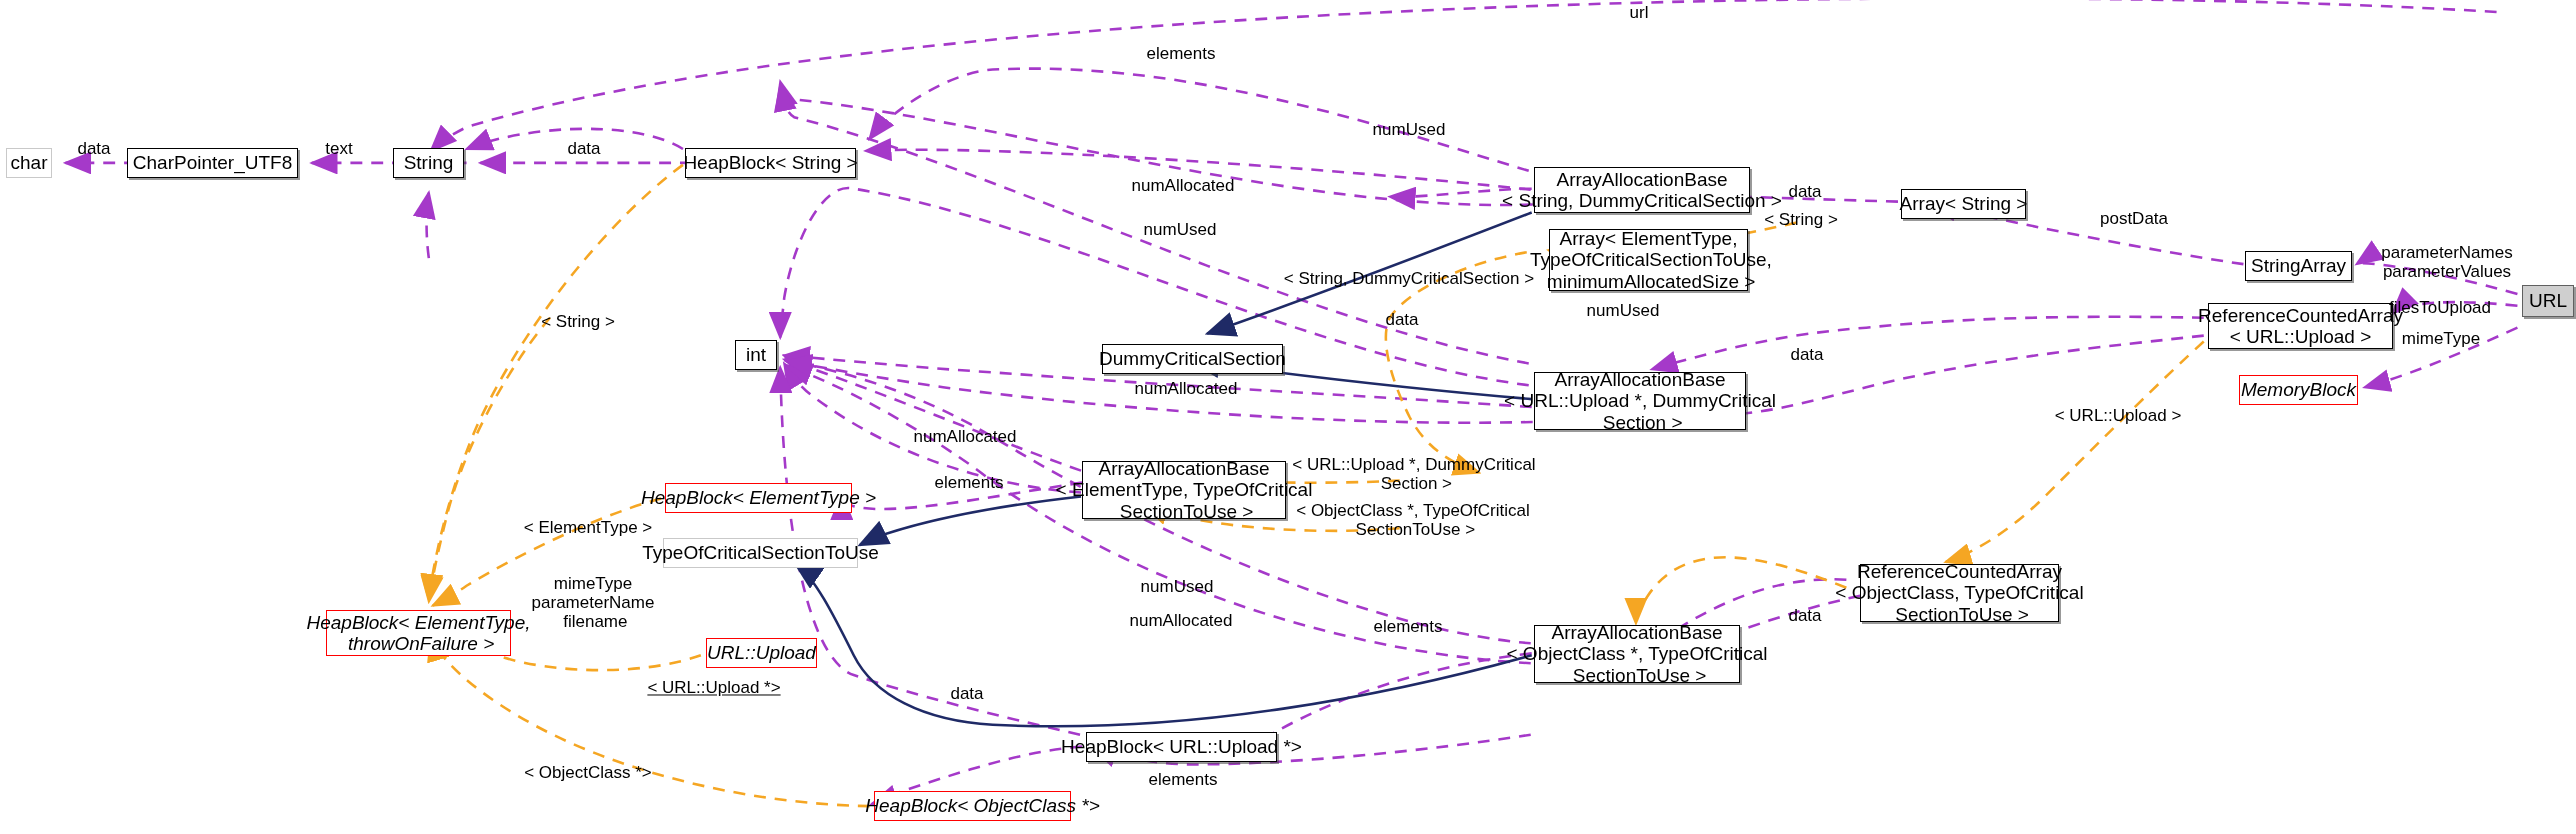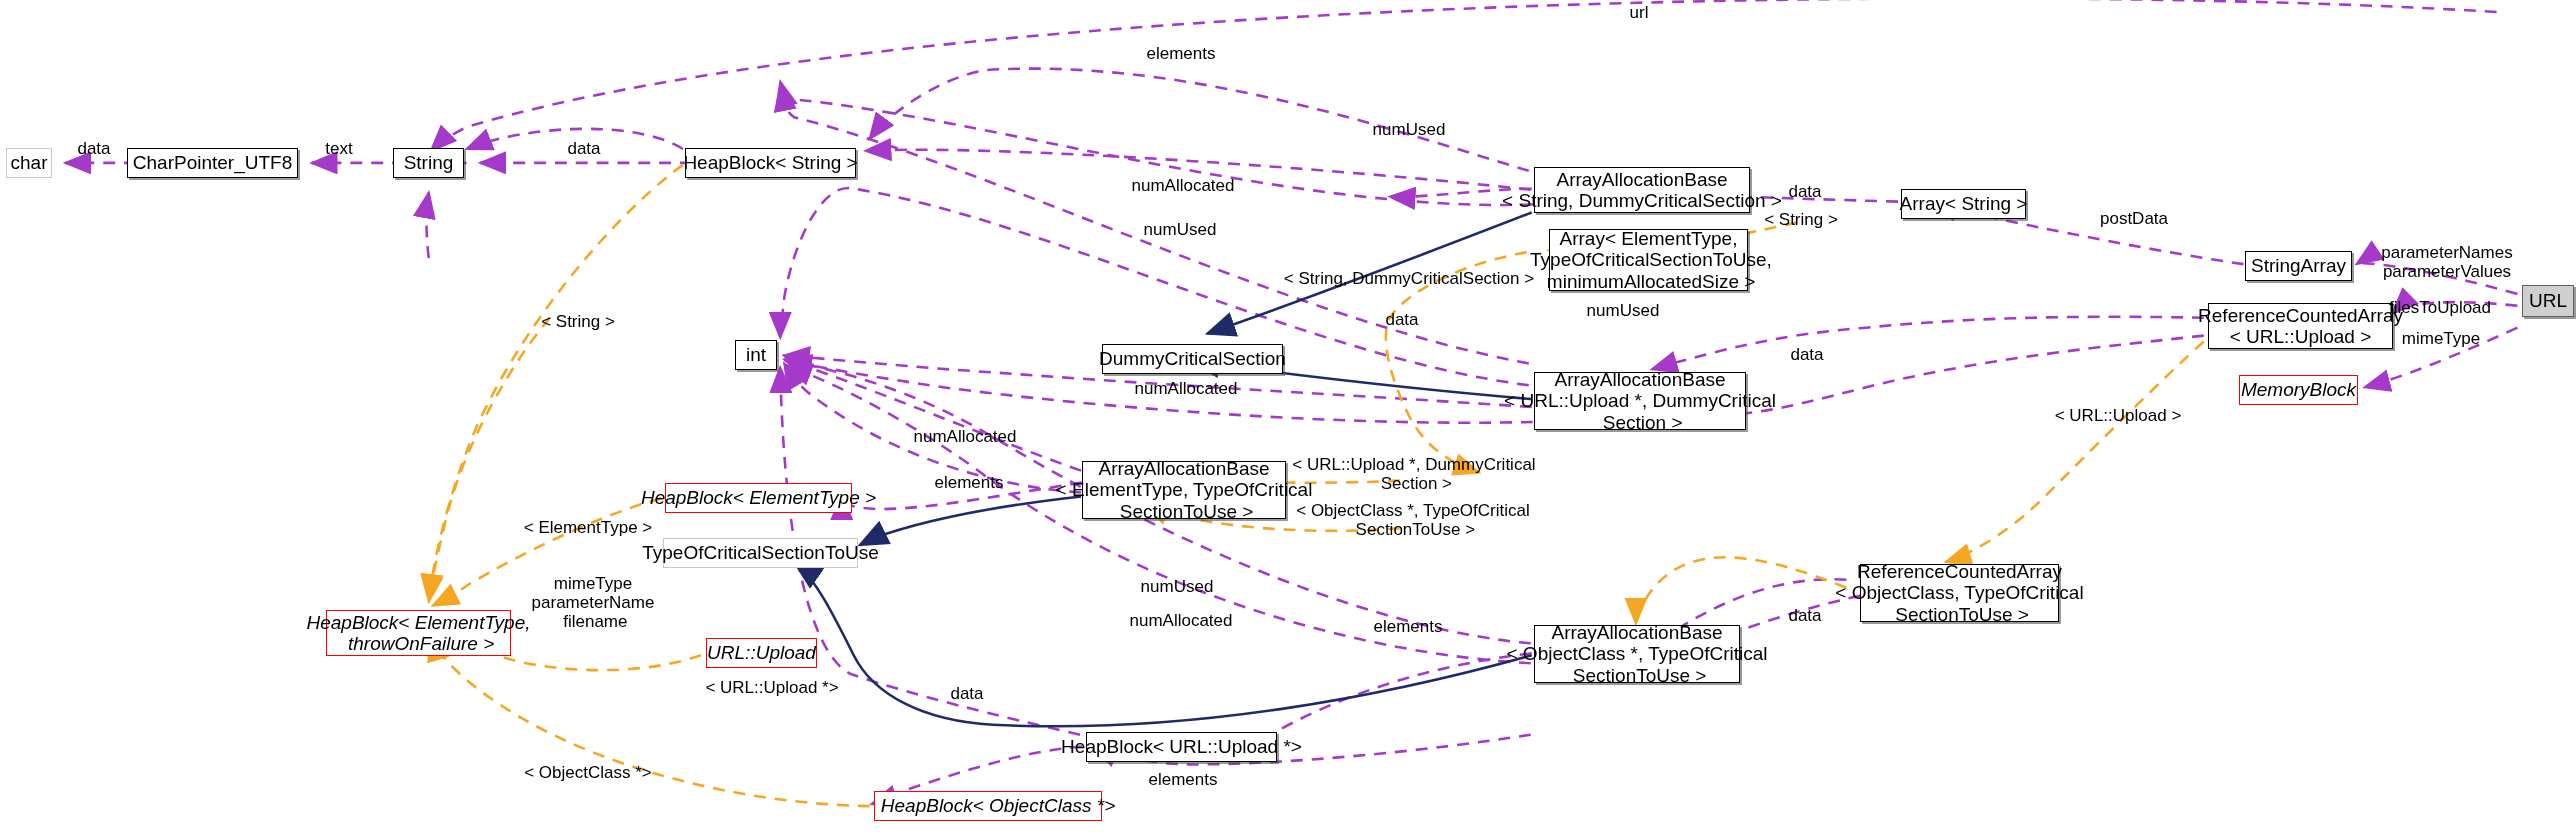"< URL::Upload *>" div.elabel { left: 772px -> 714px; text-decoration: none -> underline }
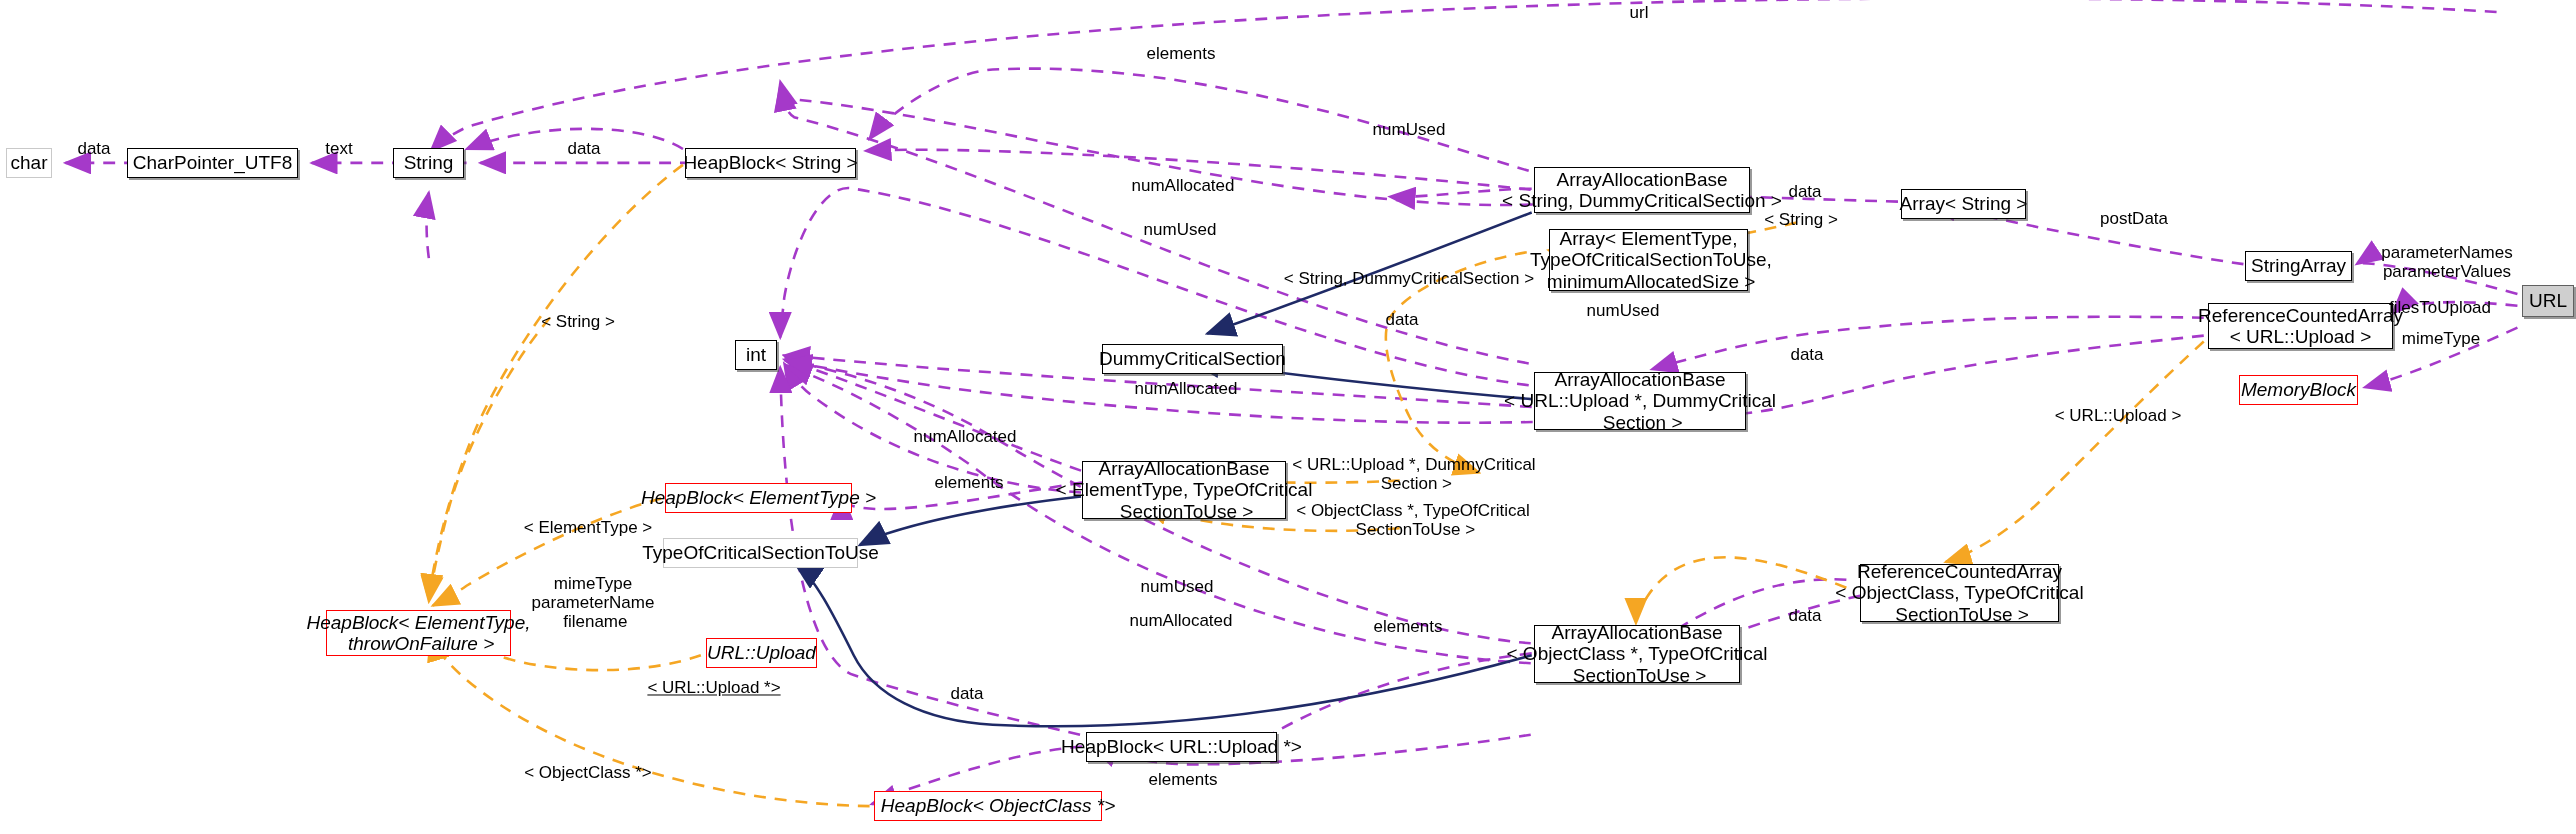"HeapBlock< ObjectClass *>" div.node { width: 228px -> 197px }
